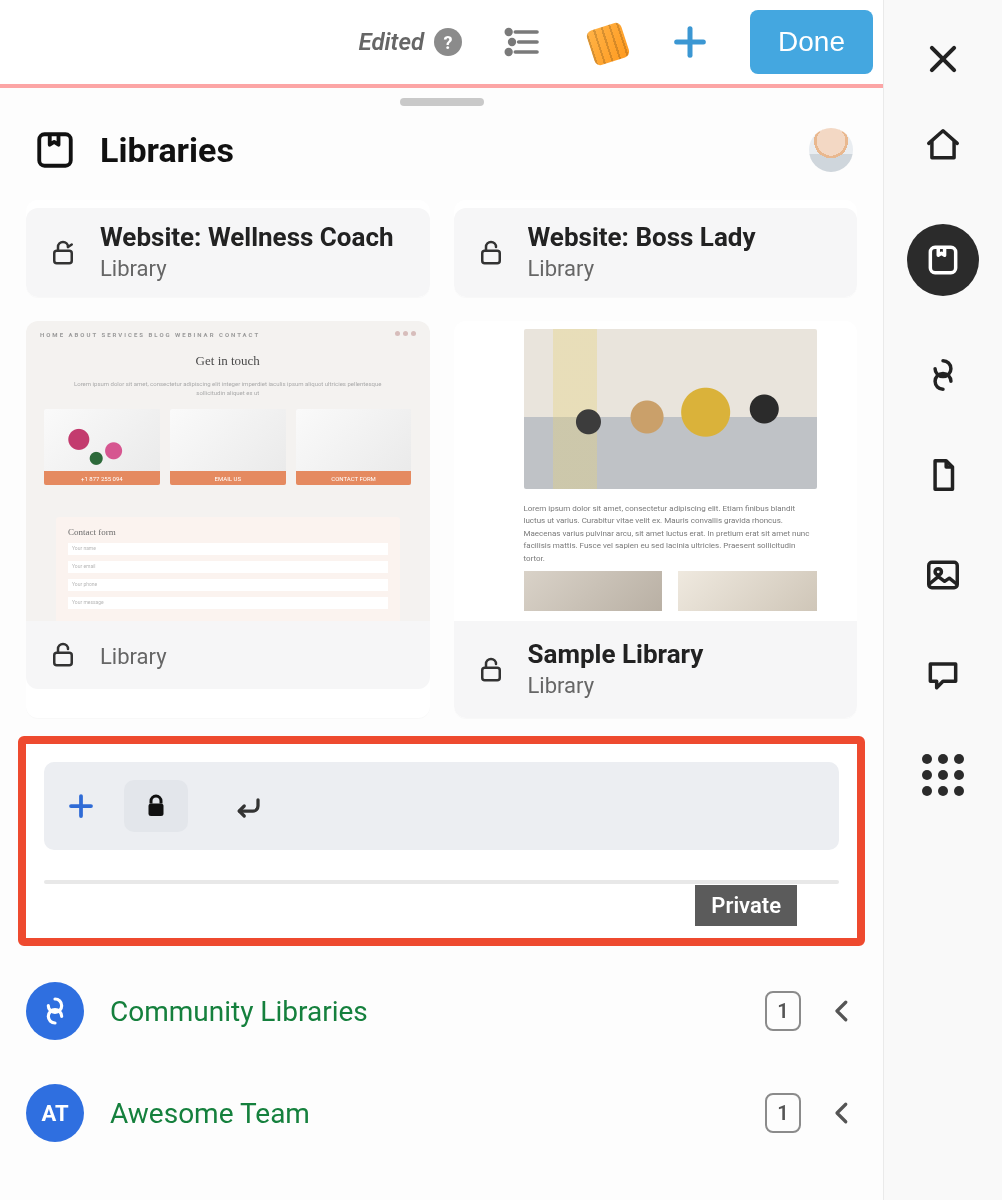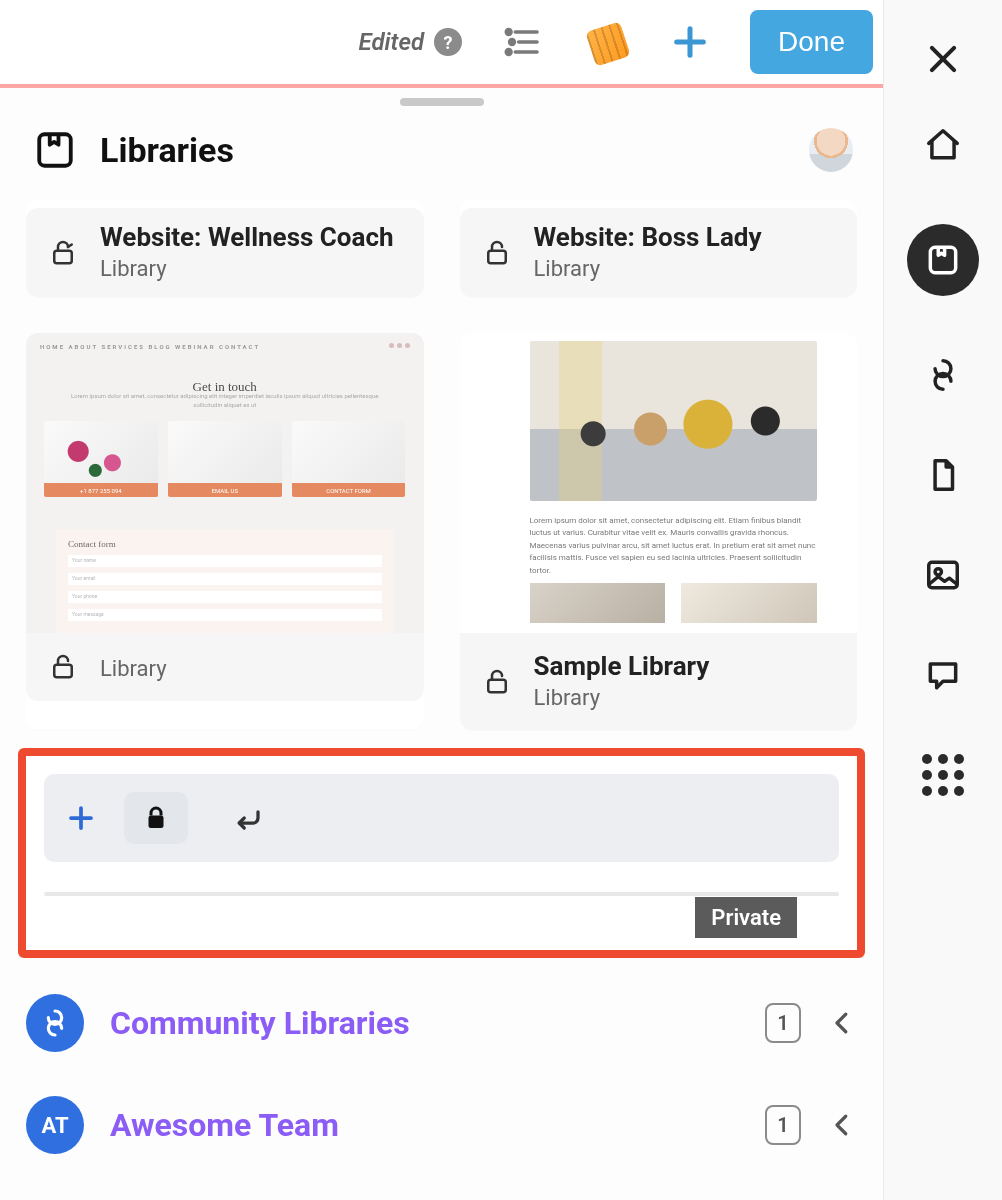"Website: Wellness Coach" .grid { gap: 36px -> 24px }
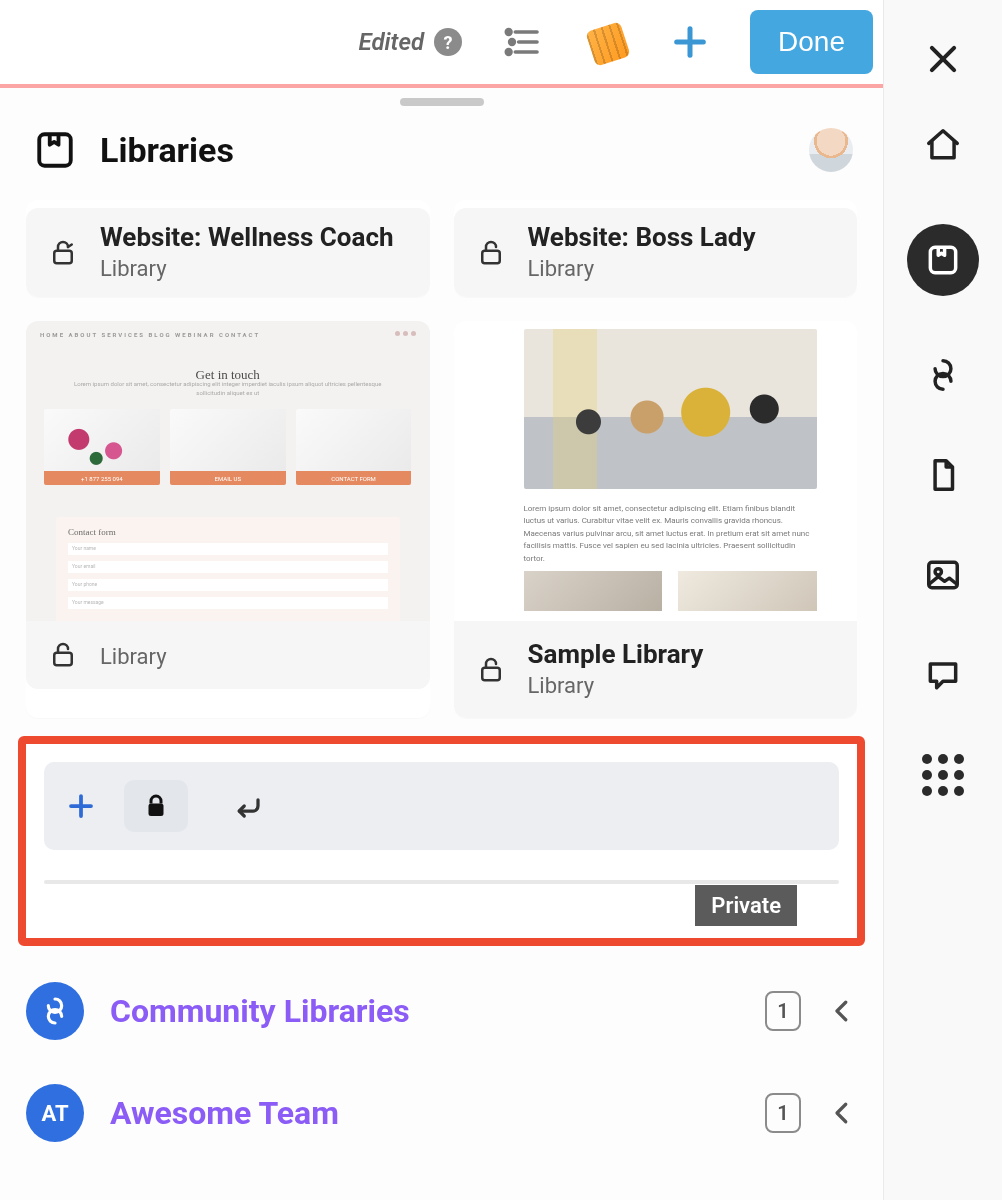"Get in touch" .thumbA h4 { top: 46px -> 32px }
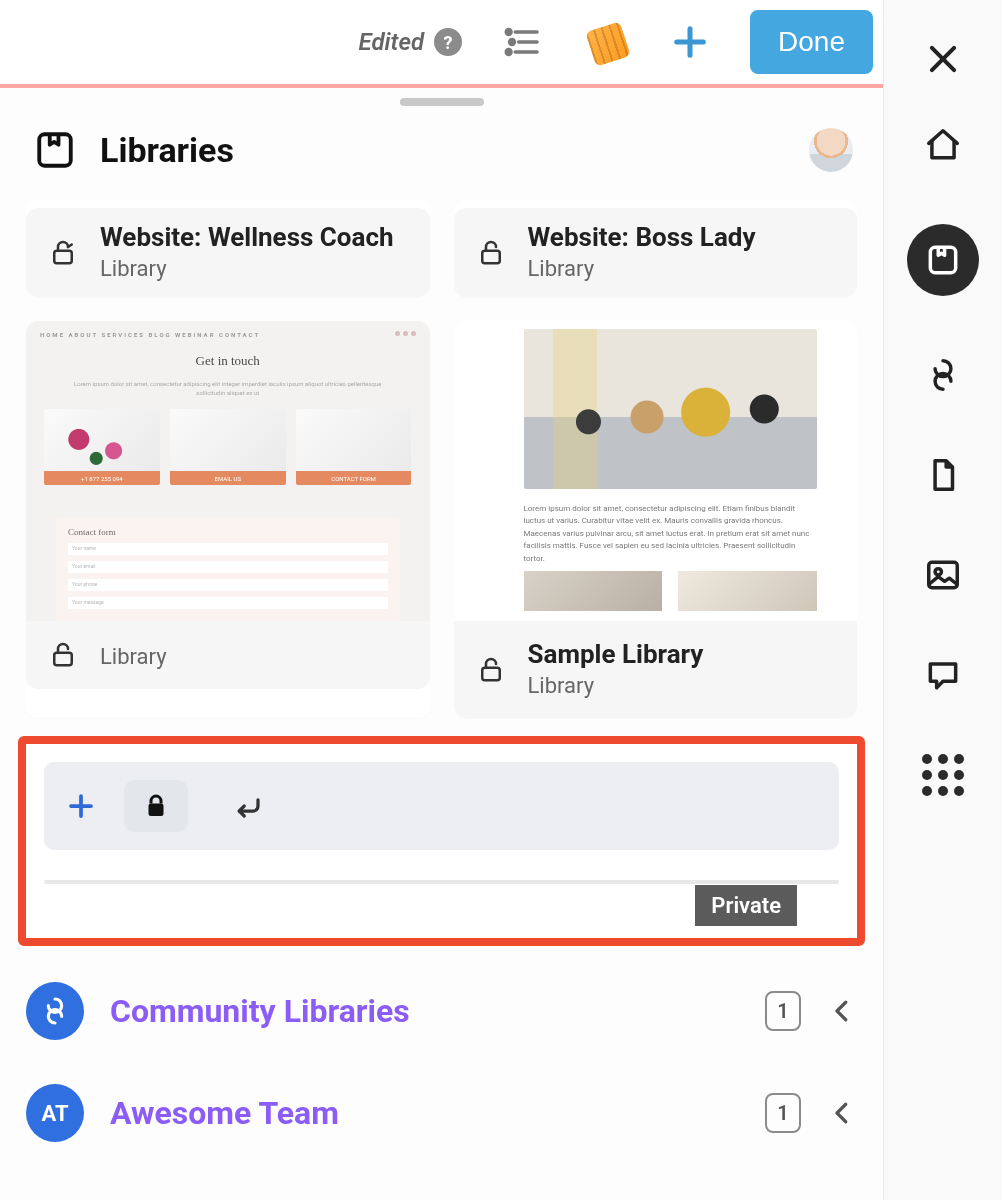"Community Libraries" .row-item .label { color: #8b5cf6 -> #15803d; font-size: 32px -> 28px; font-weight: 700 -> 400 }
